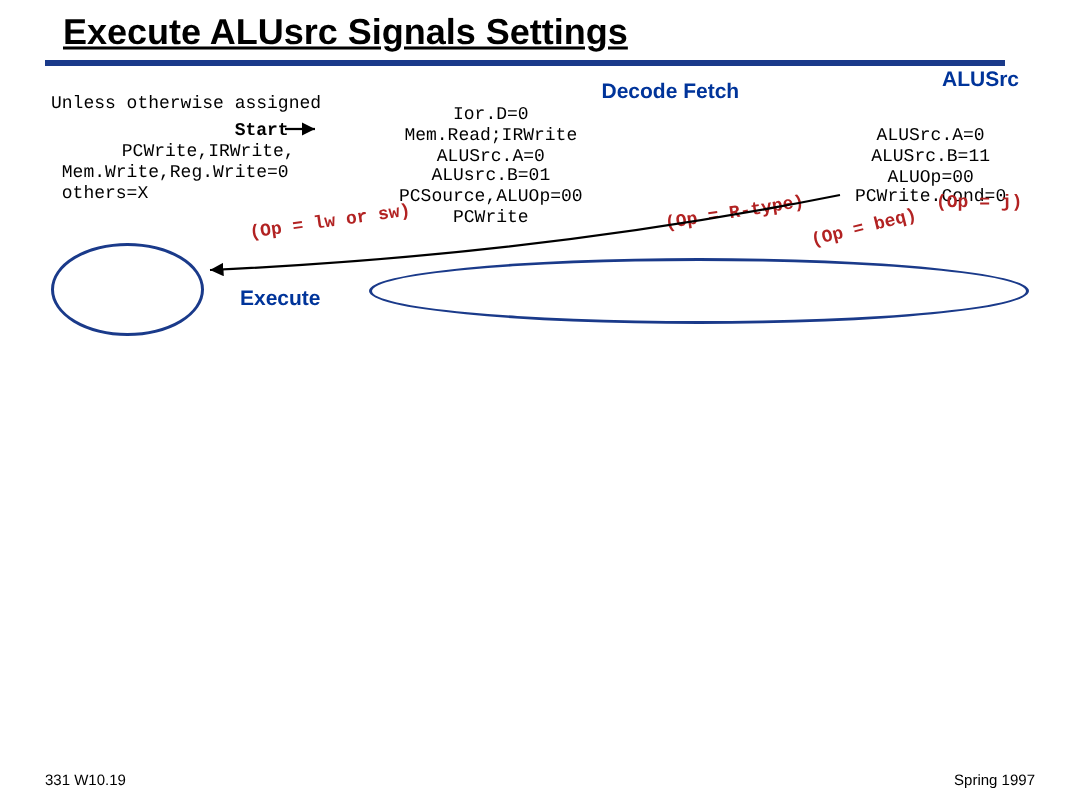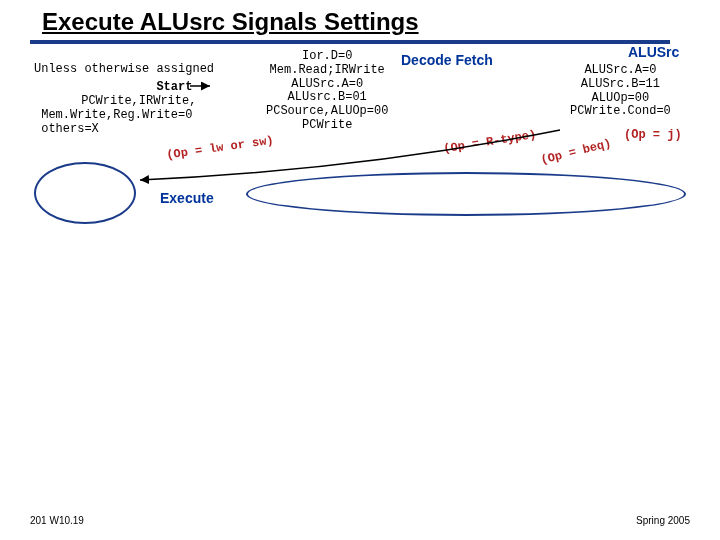"Ior.D=0" .code { margin-top: none -> 20px }
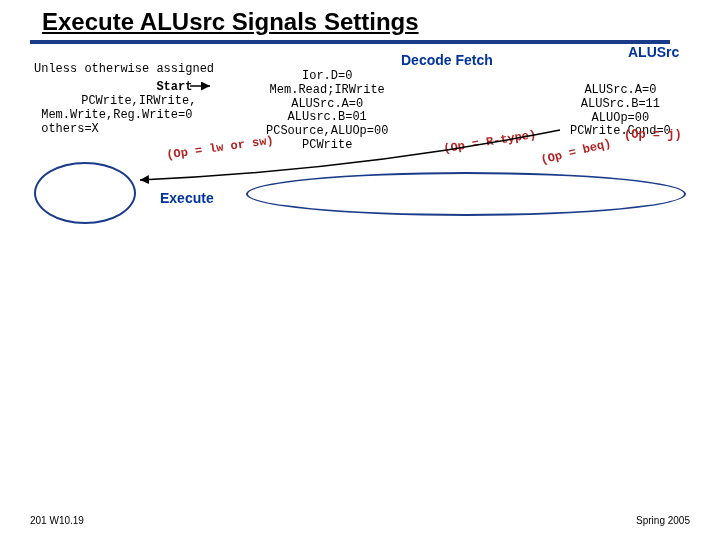"201 W10.19" div.footer-l { text: 201 -> 331 }
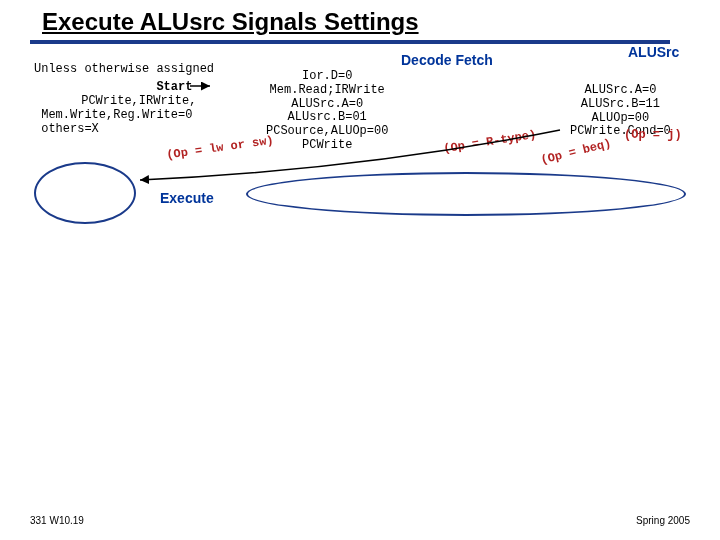"Spring 2005" div.footer-r { text: 2005 -> 1997 }
